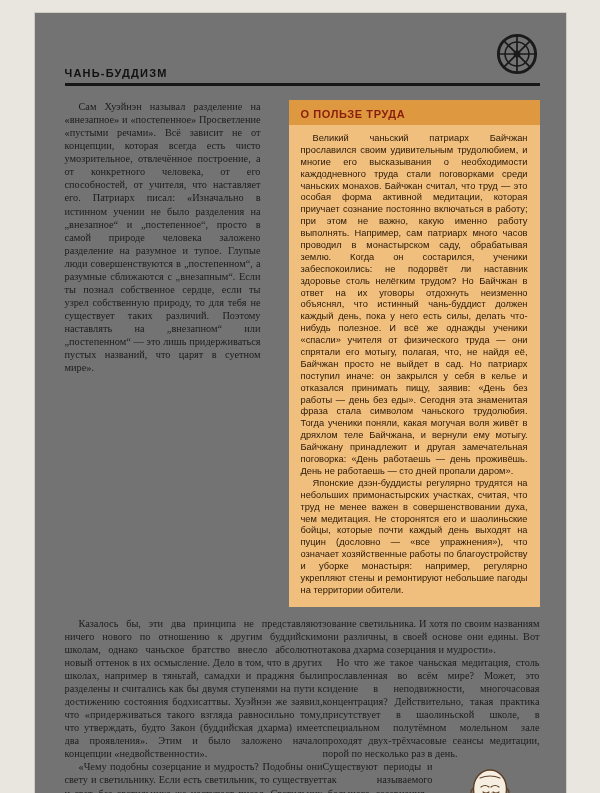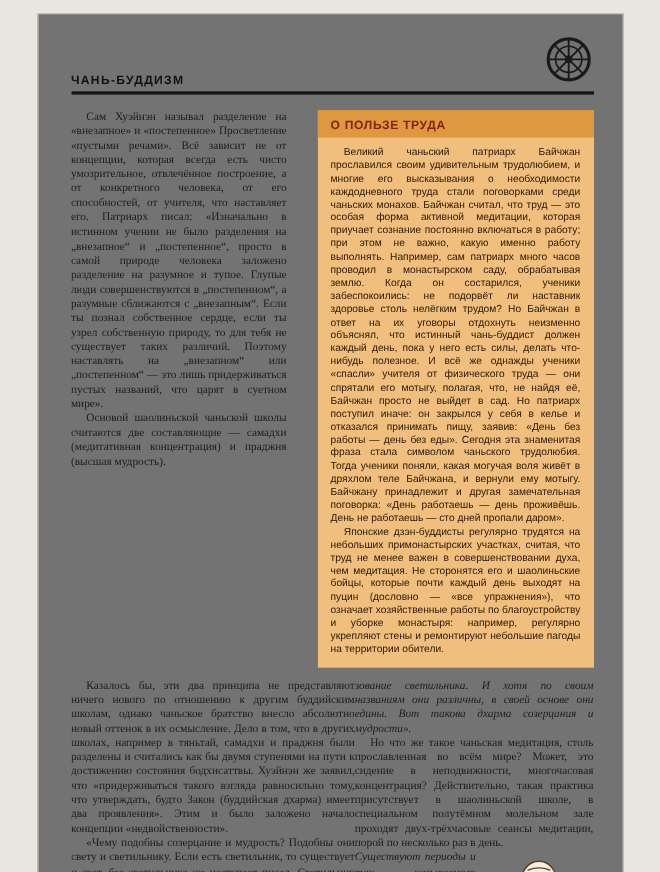"Основой шаолиньской чаньской школы" p { html: <p>Основой шаолиньской чаньской школы считаются две составляющие — самадхи (медитативная концентрация) и праджня (высшая мудрость).</p> -> none }
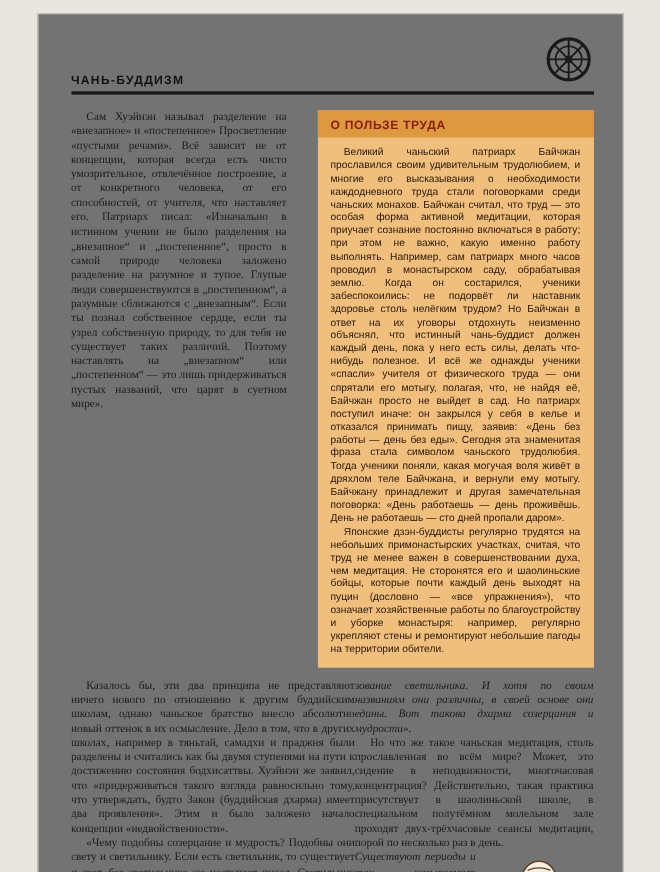"зование светильника. И хотя по" .bodytext p.cont { font-style: italic -> none }
